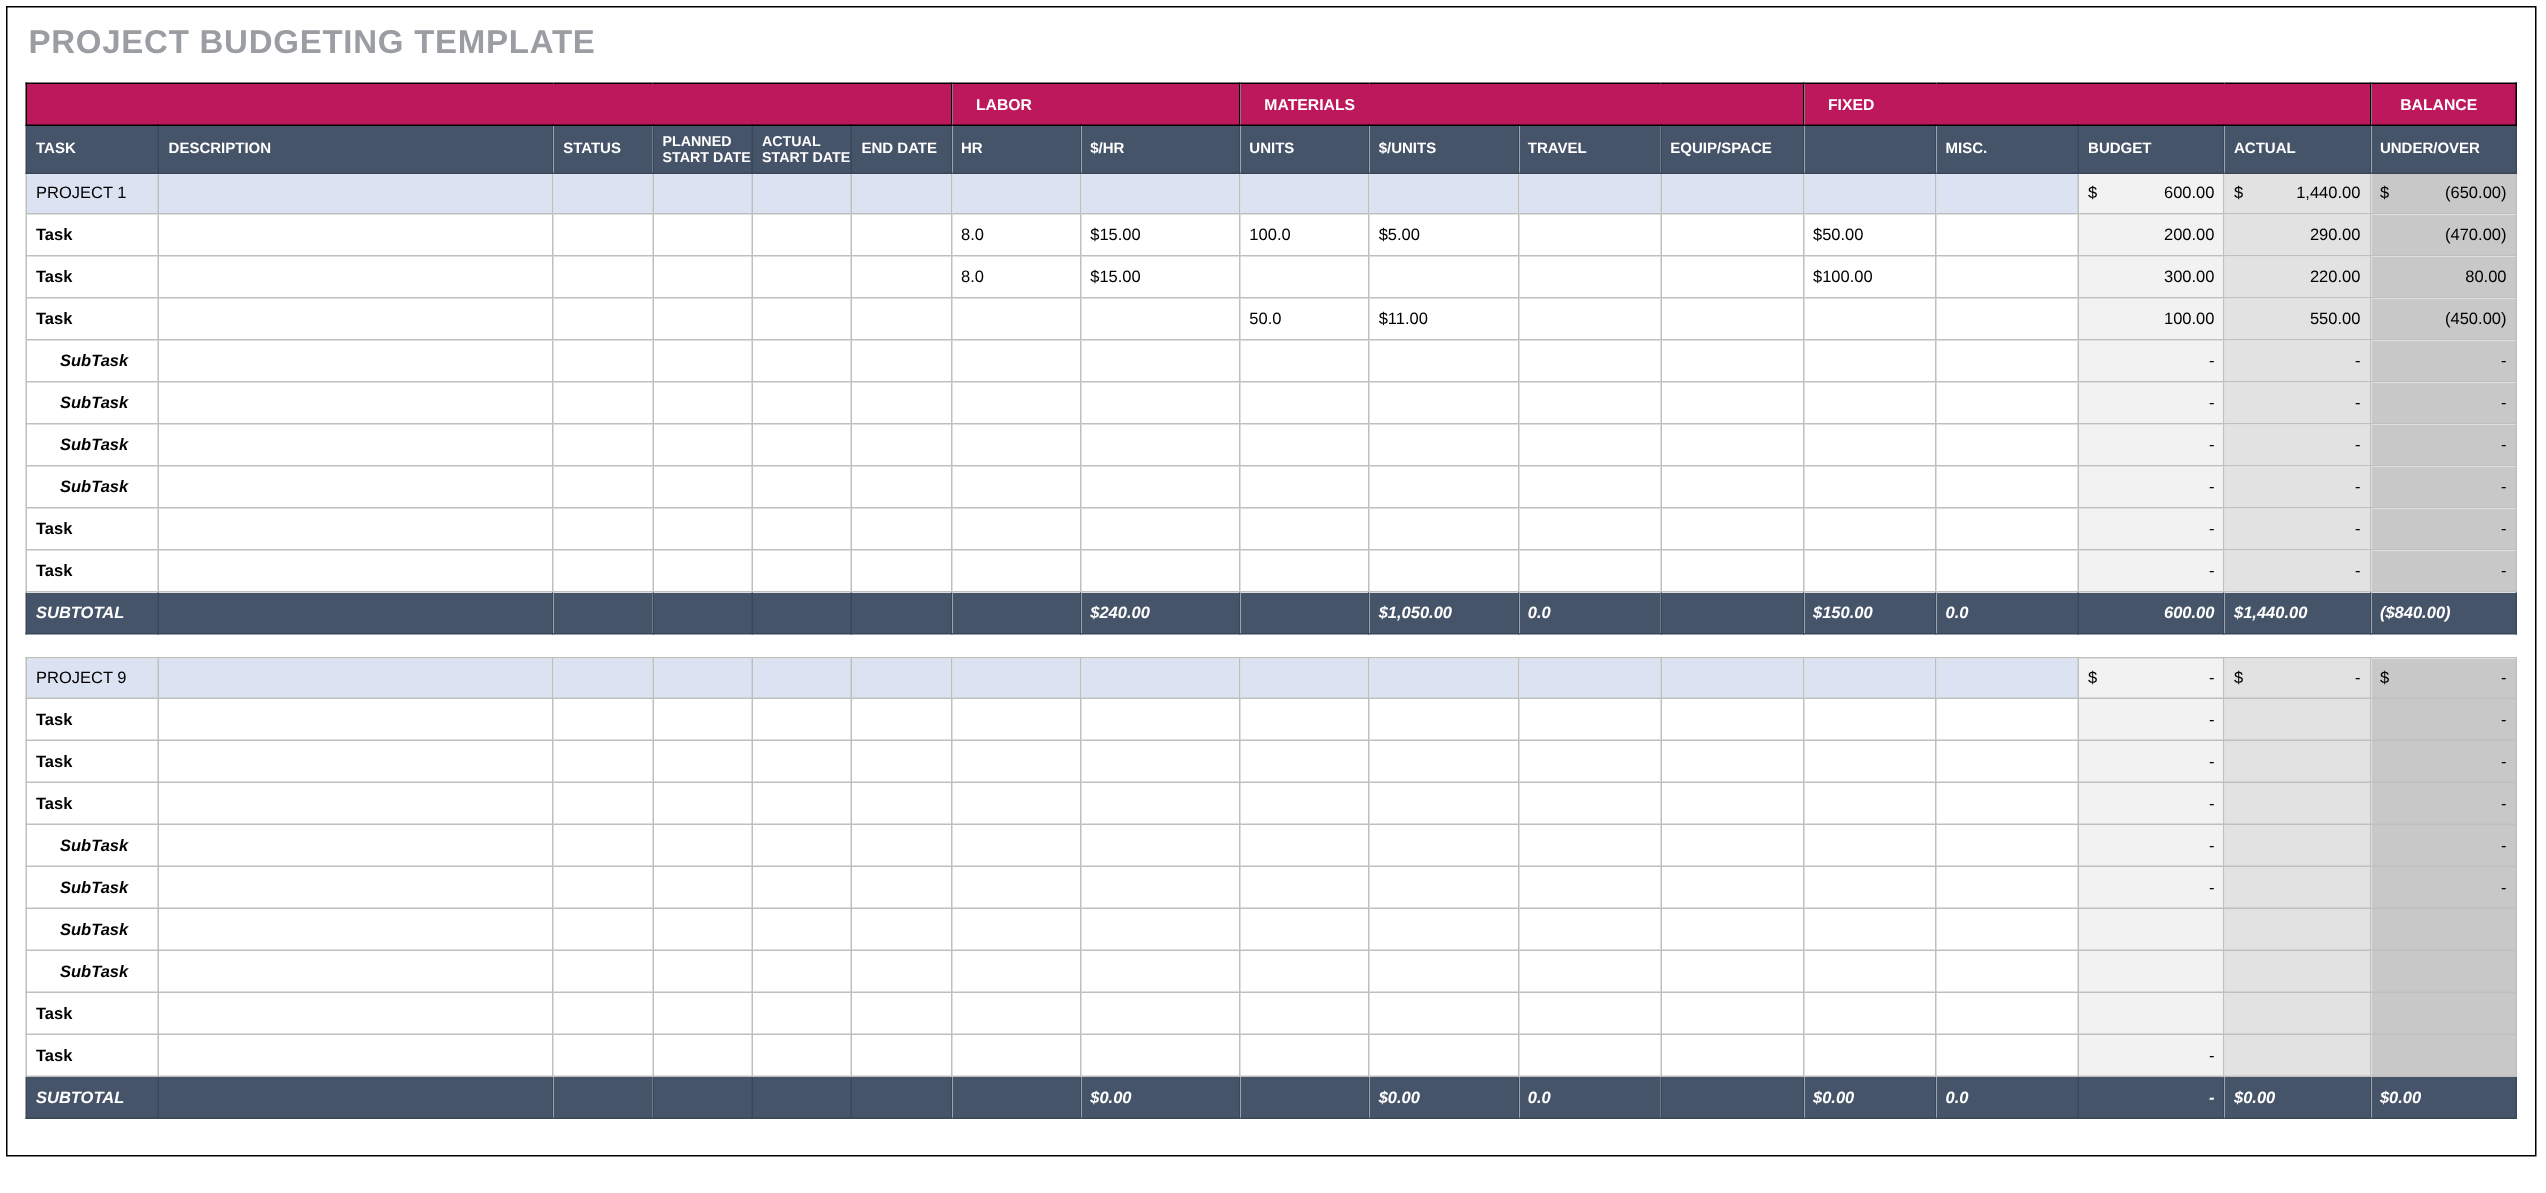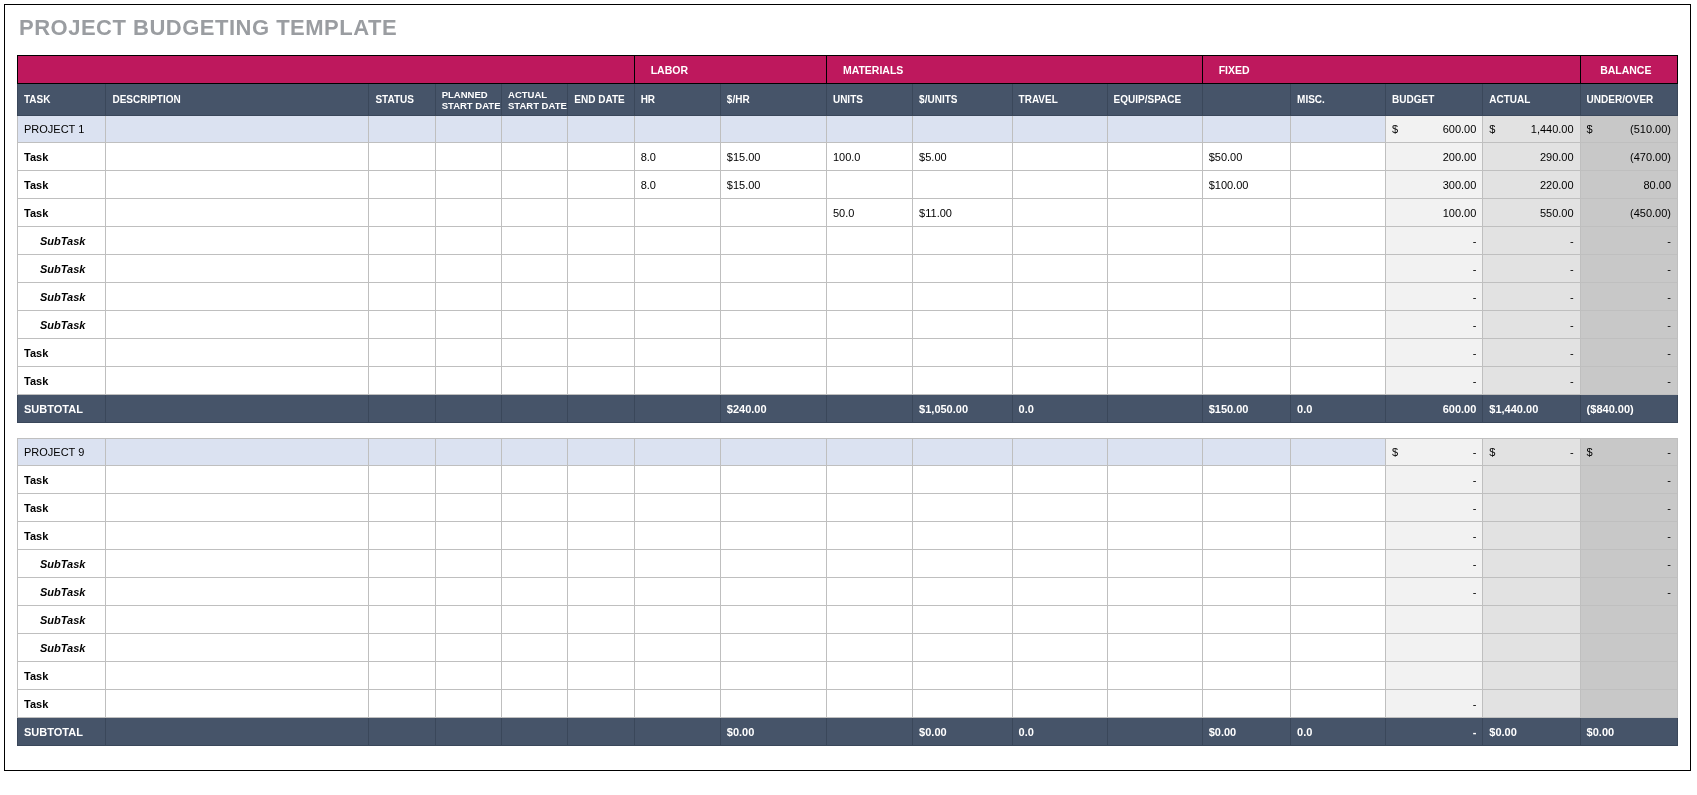"(510.00)" span { text: 510.00 -> 650.00 }
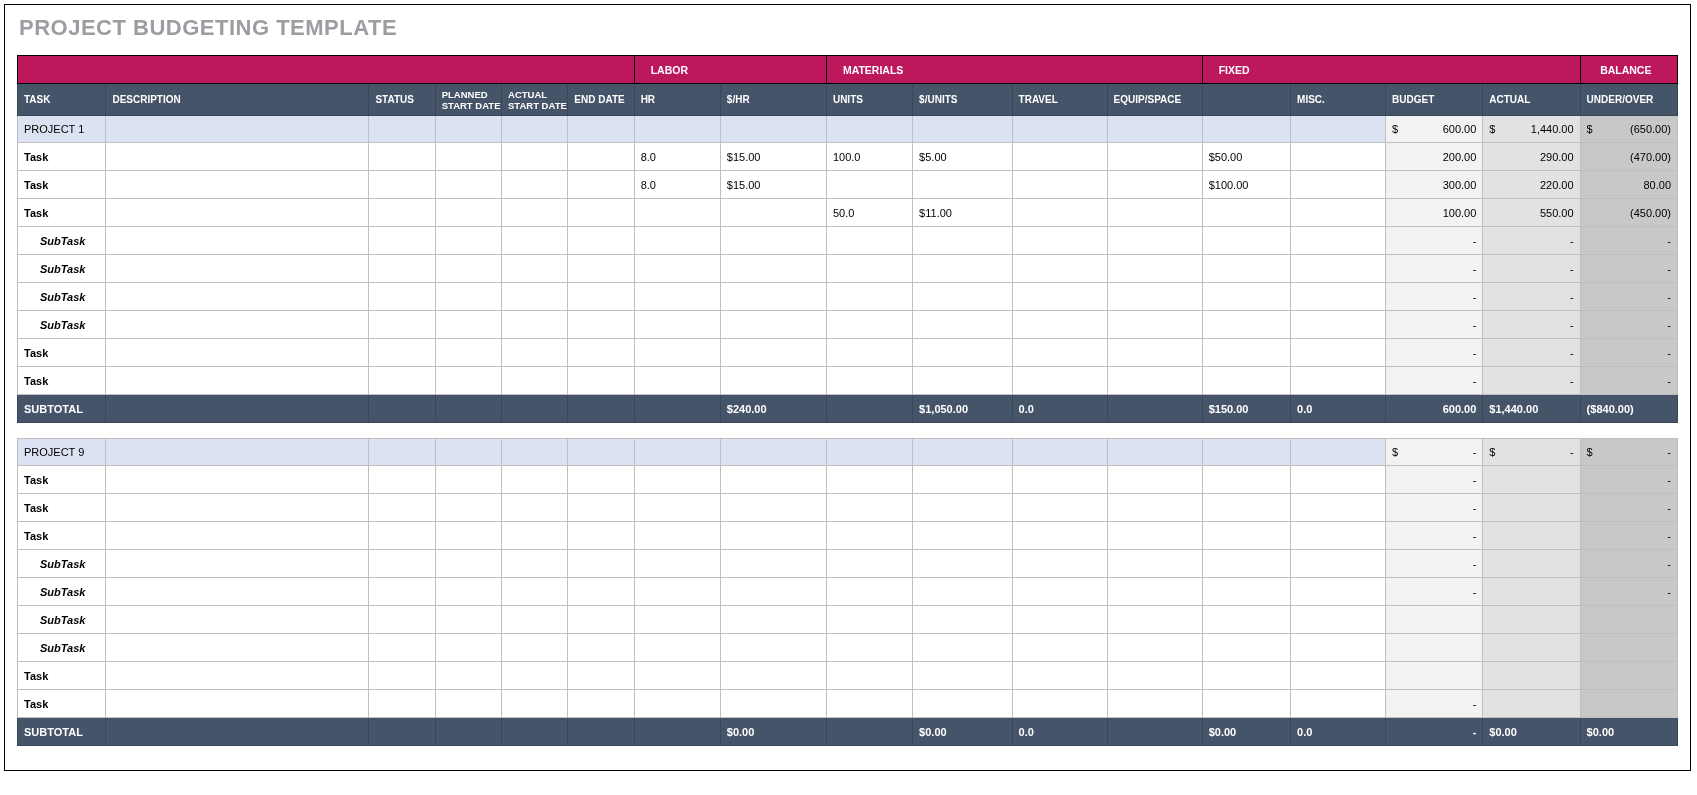"SUBTOTAL" .subtotal td { font-style: none -> italic }
